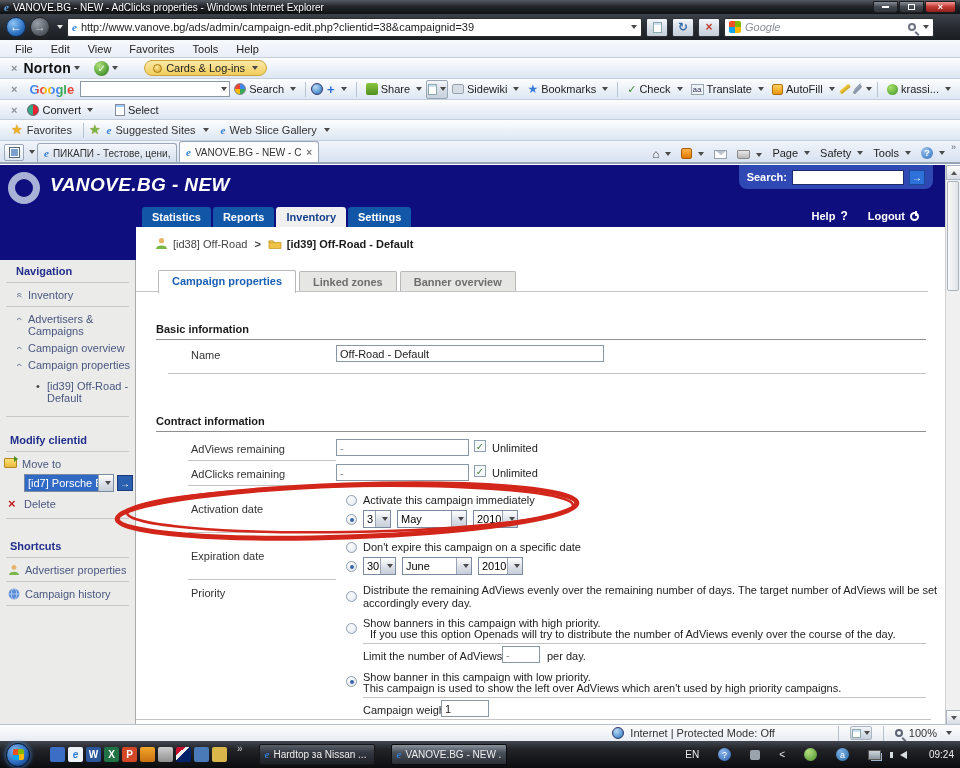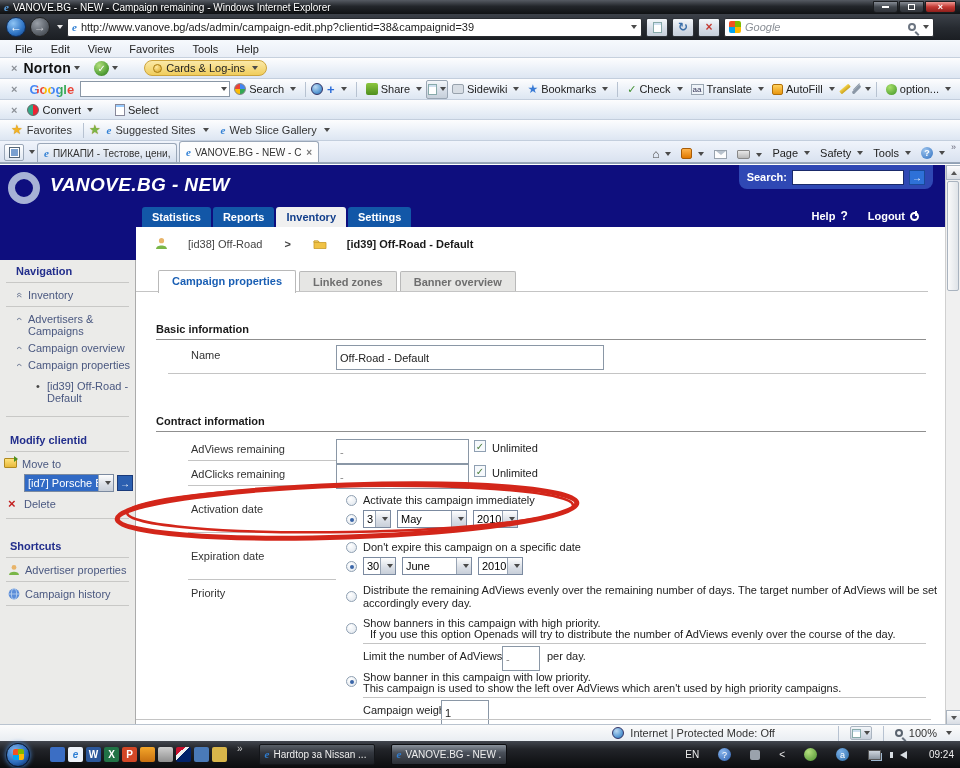"VANOVE.BG - NEW - Campaign" span.wtitle { text: Campaign remaining -> AdClicks properties }
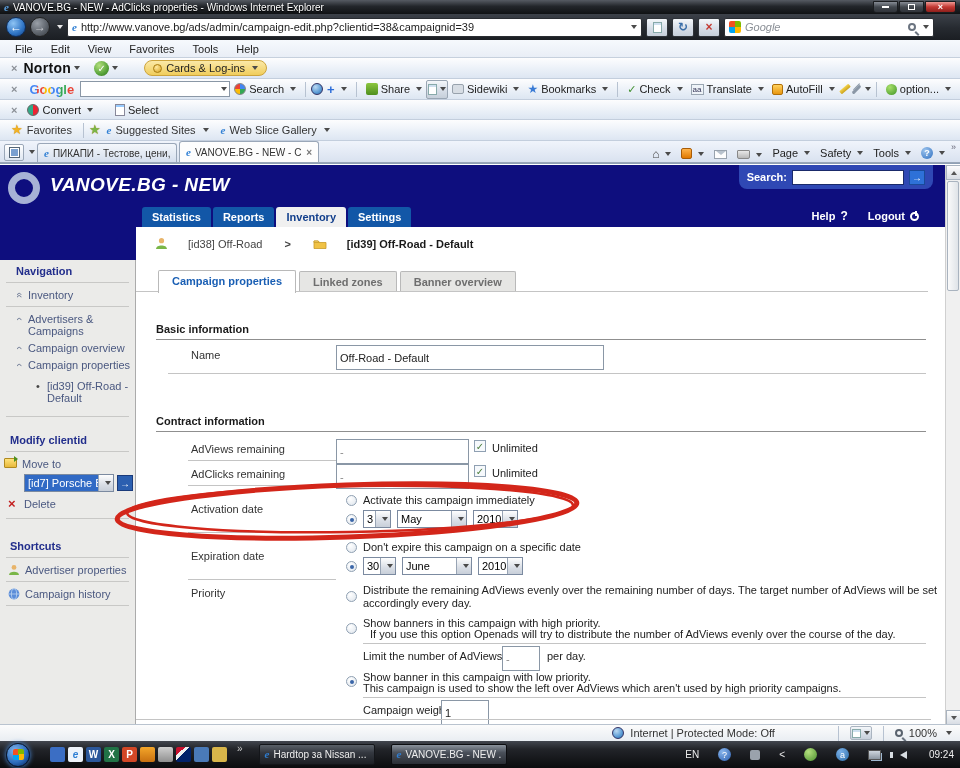"option..." span { text: option -> krassi }
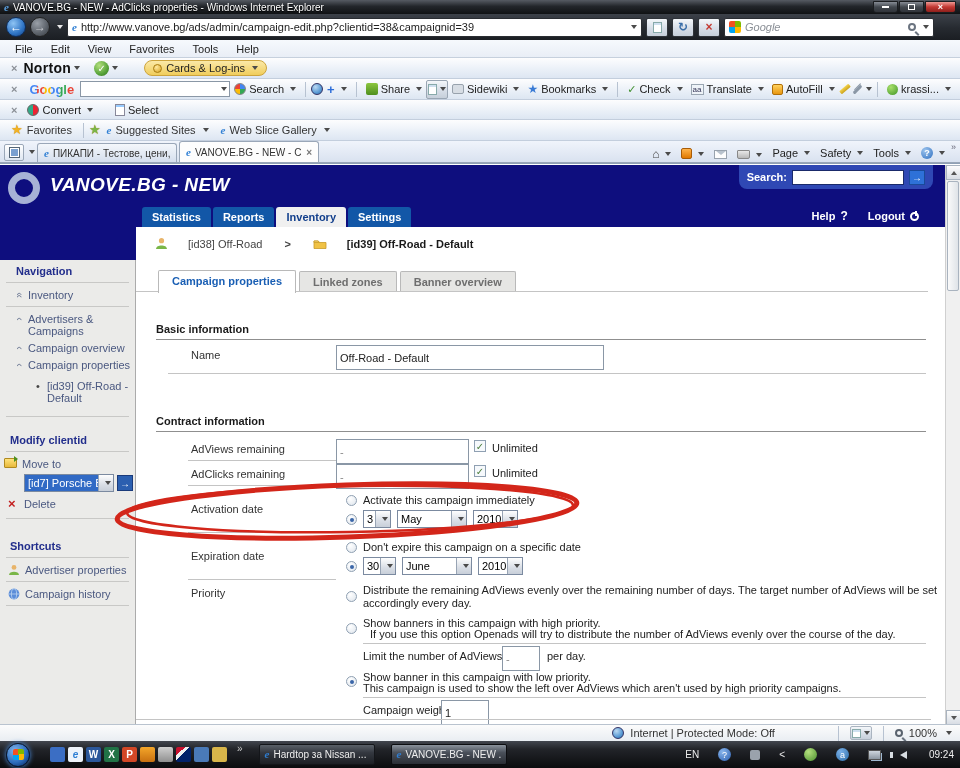"[id38] Off-Road" .crumb { gap: 20px -> 5px }
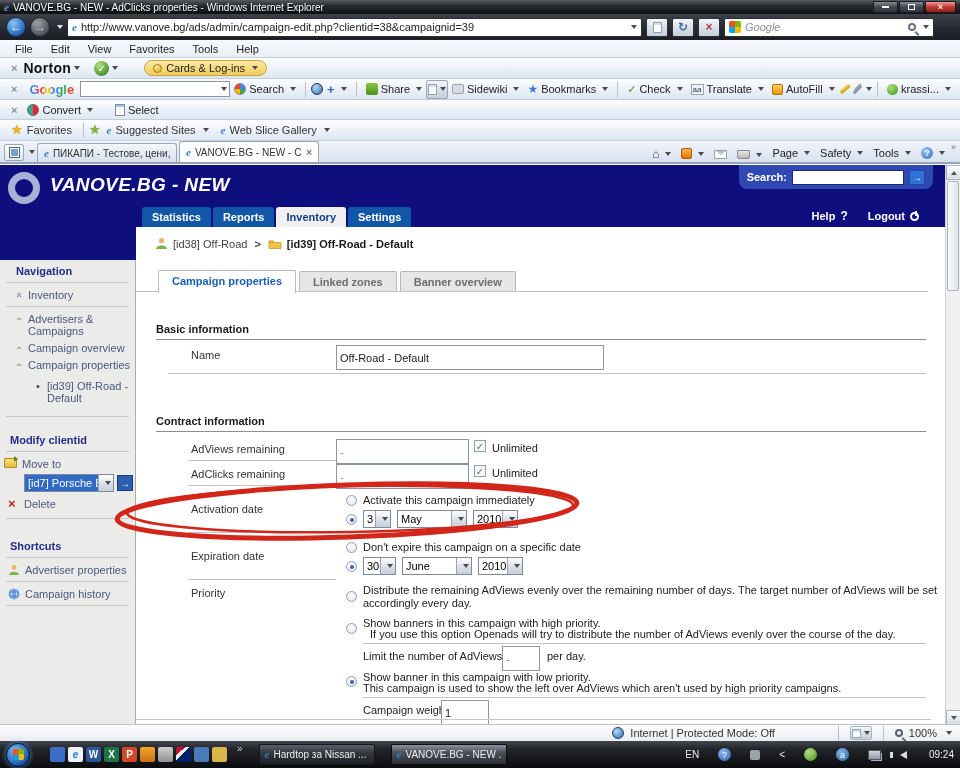"Off-Road - Default" .txt { height: 25px -> 17px }
